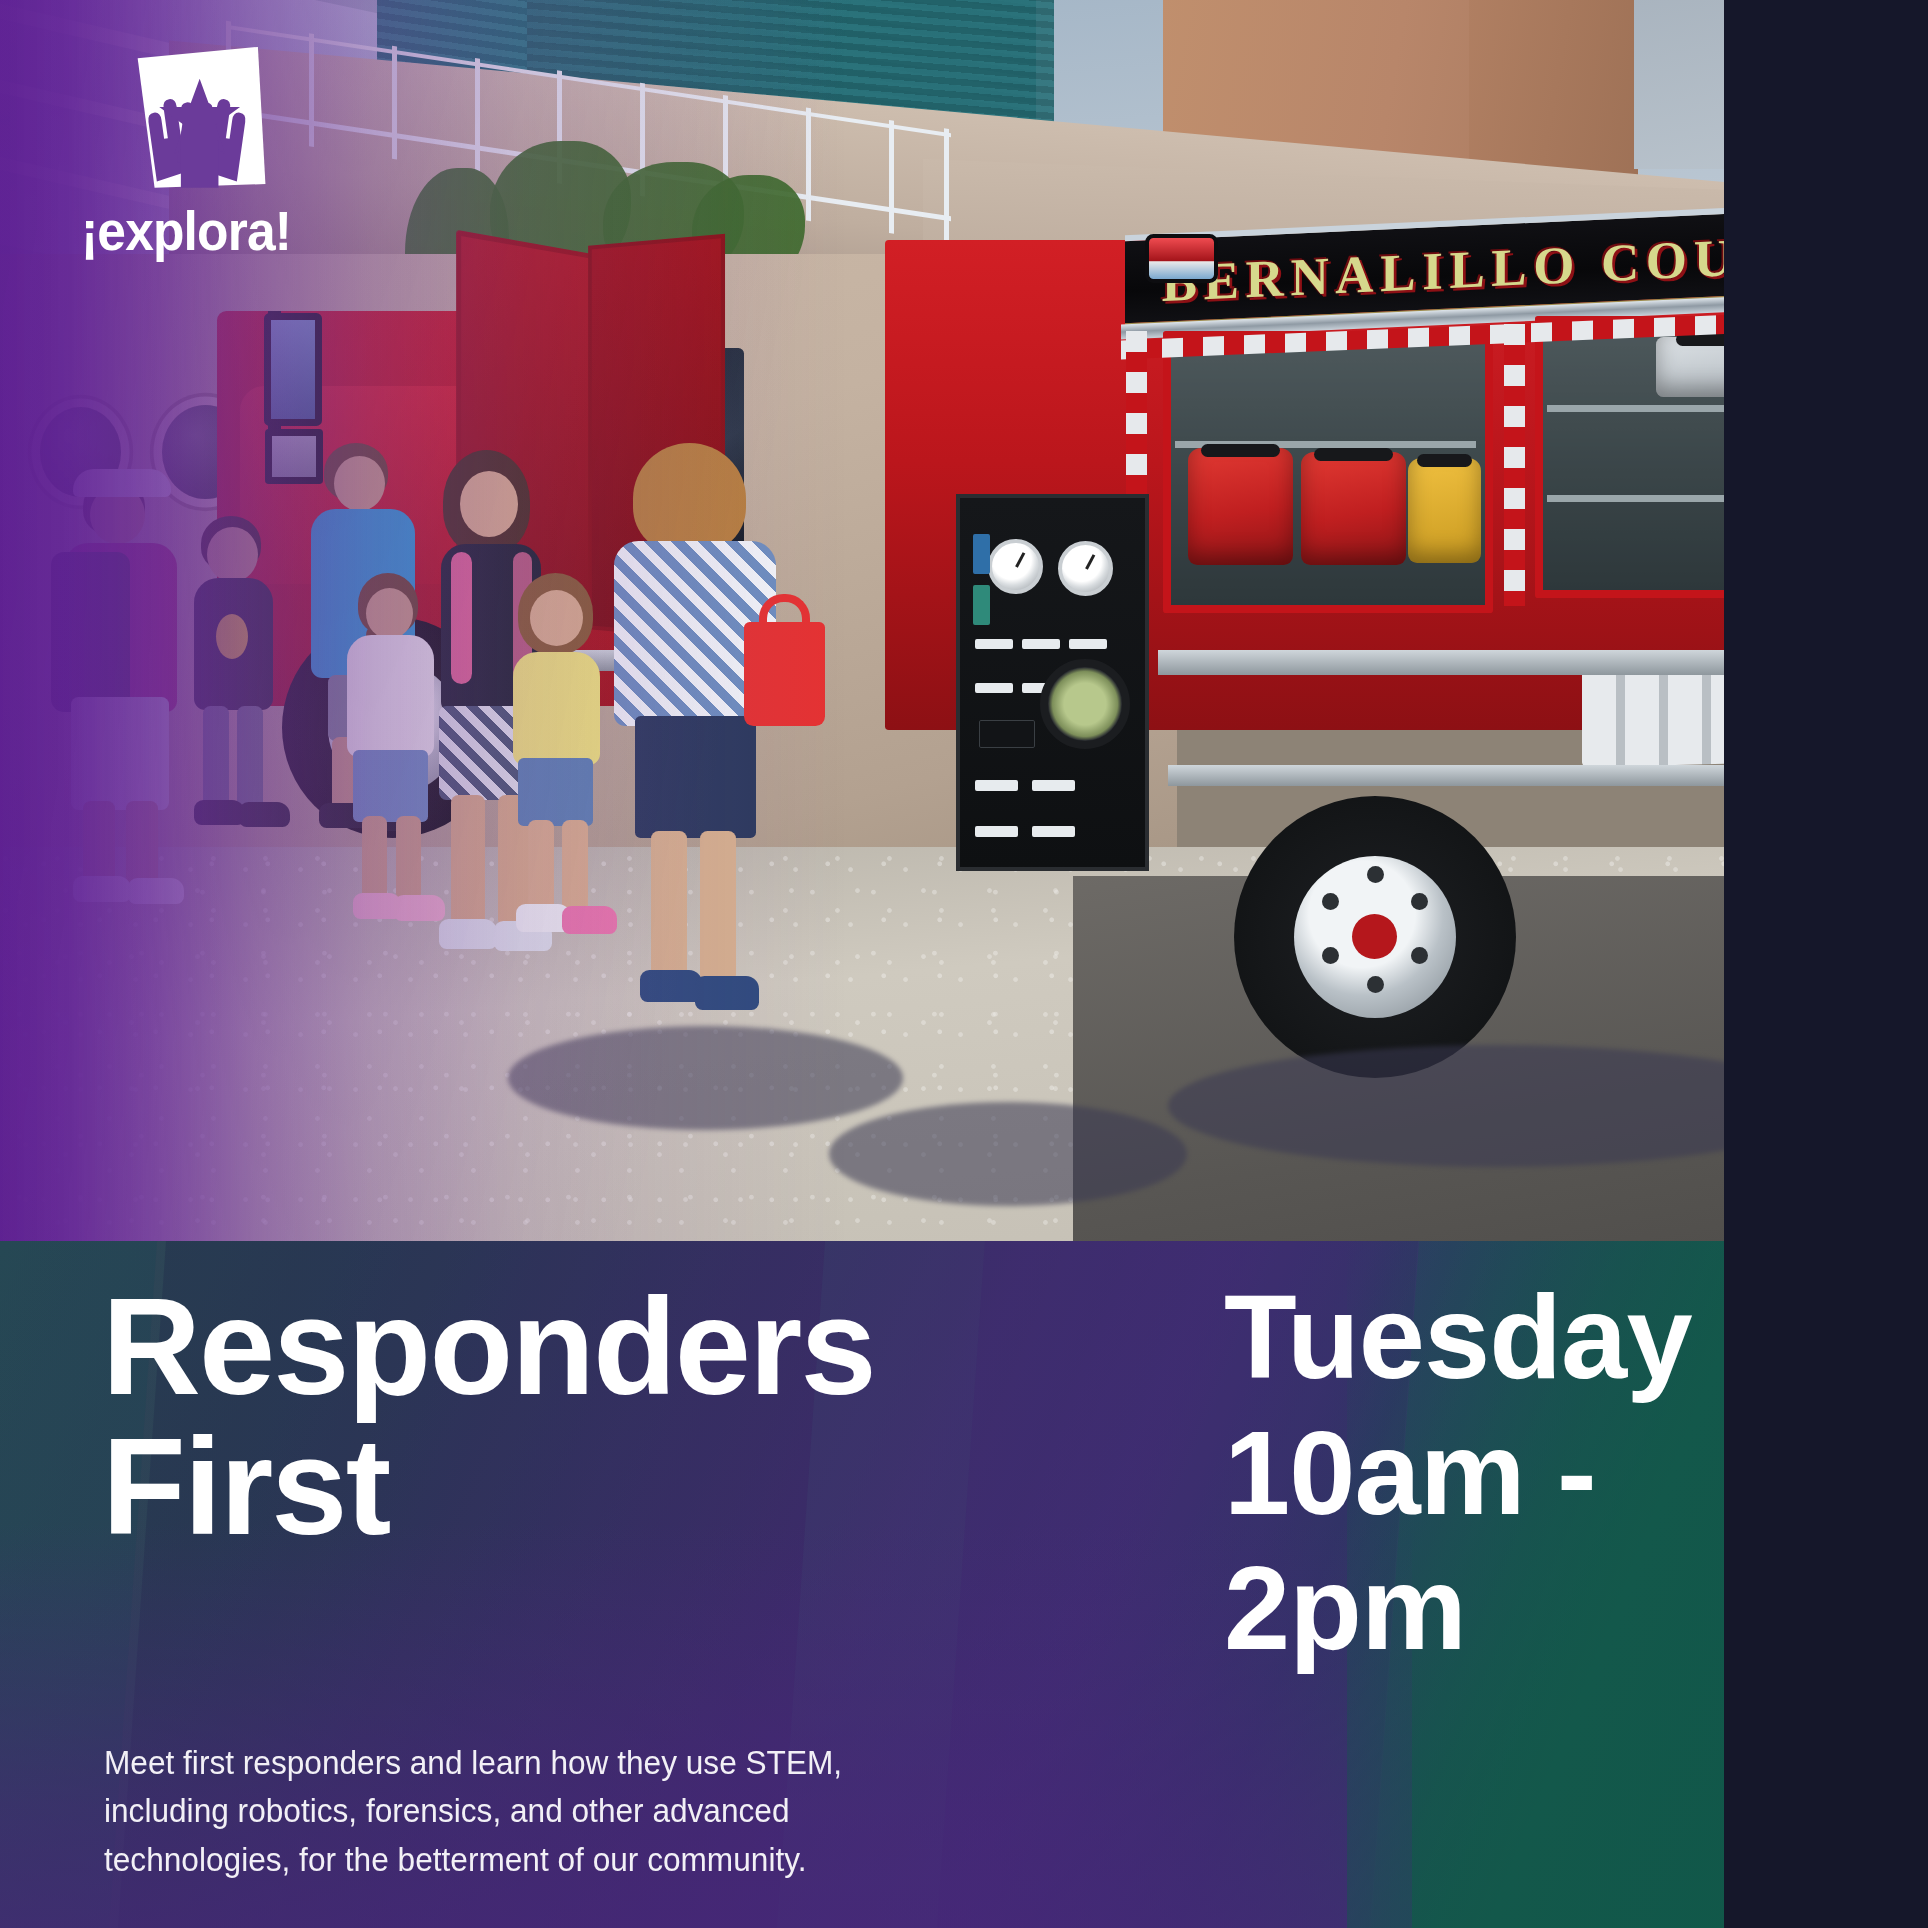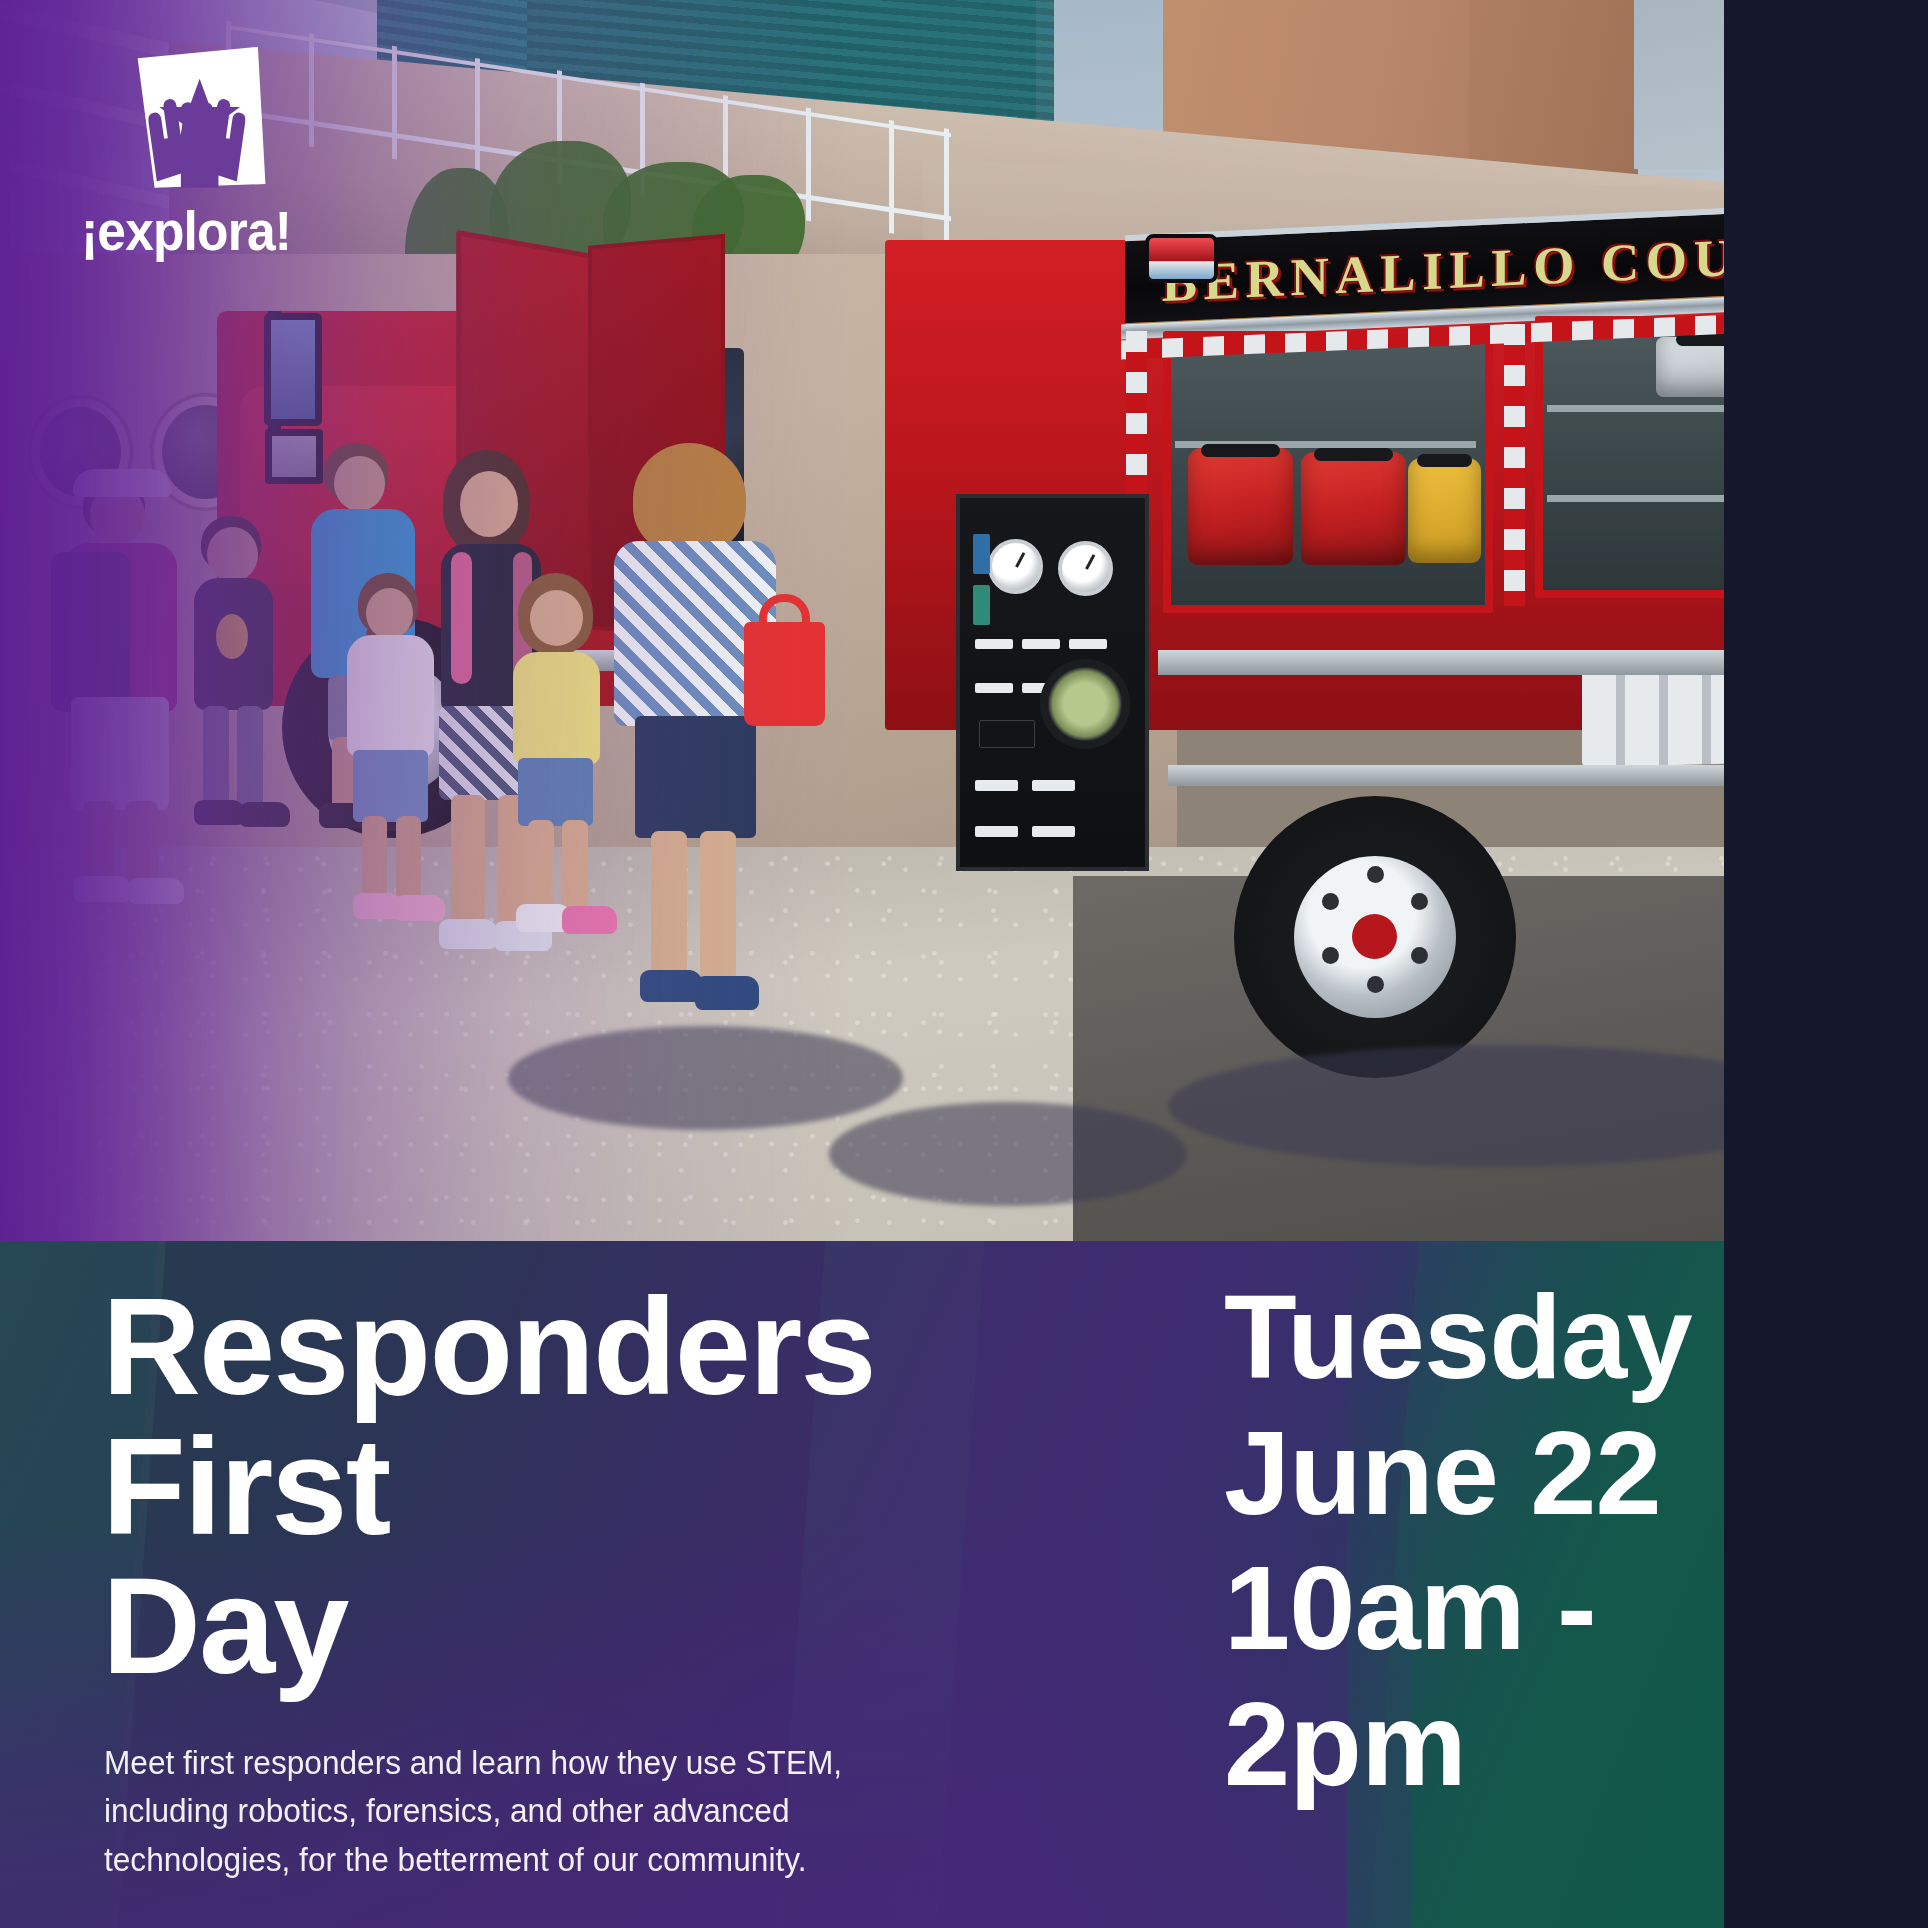"June 22" span { html: <span>June 22</span> -> none }
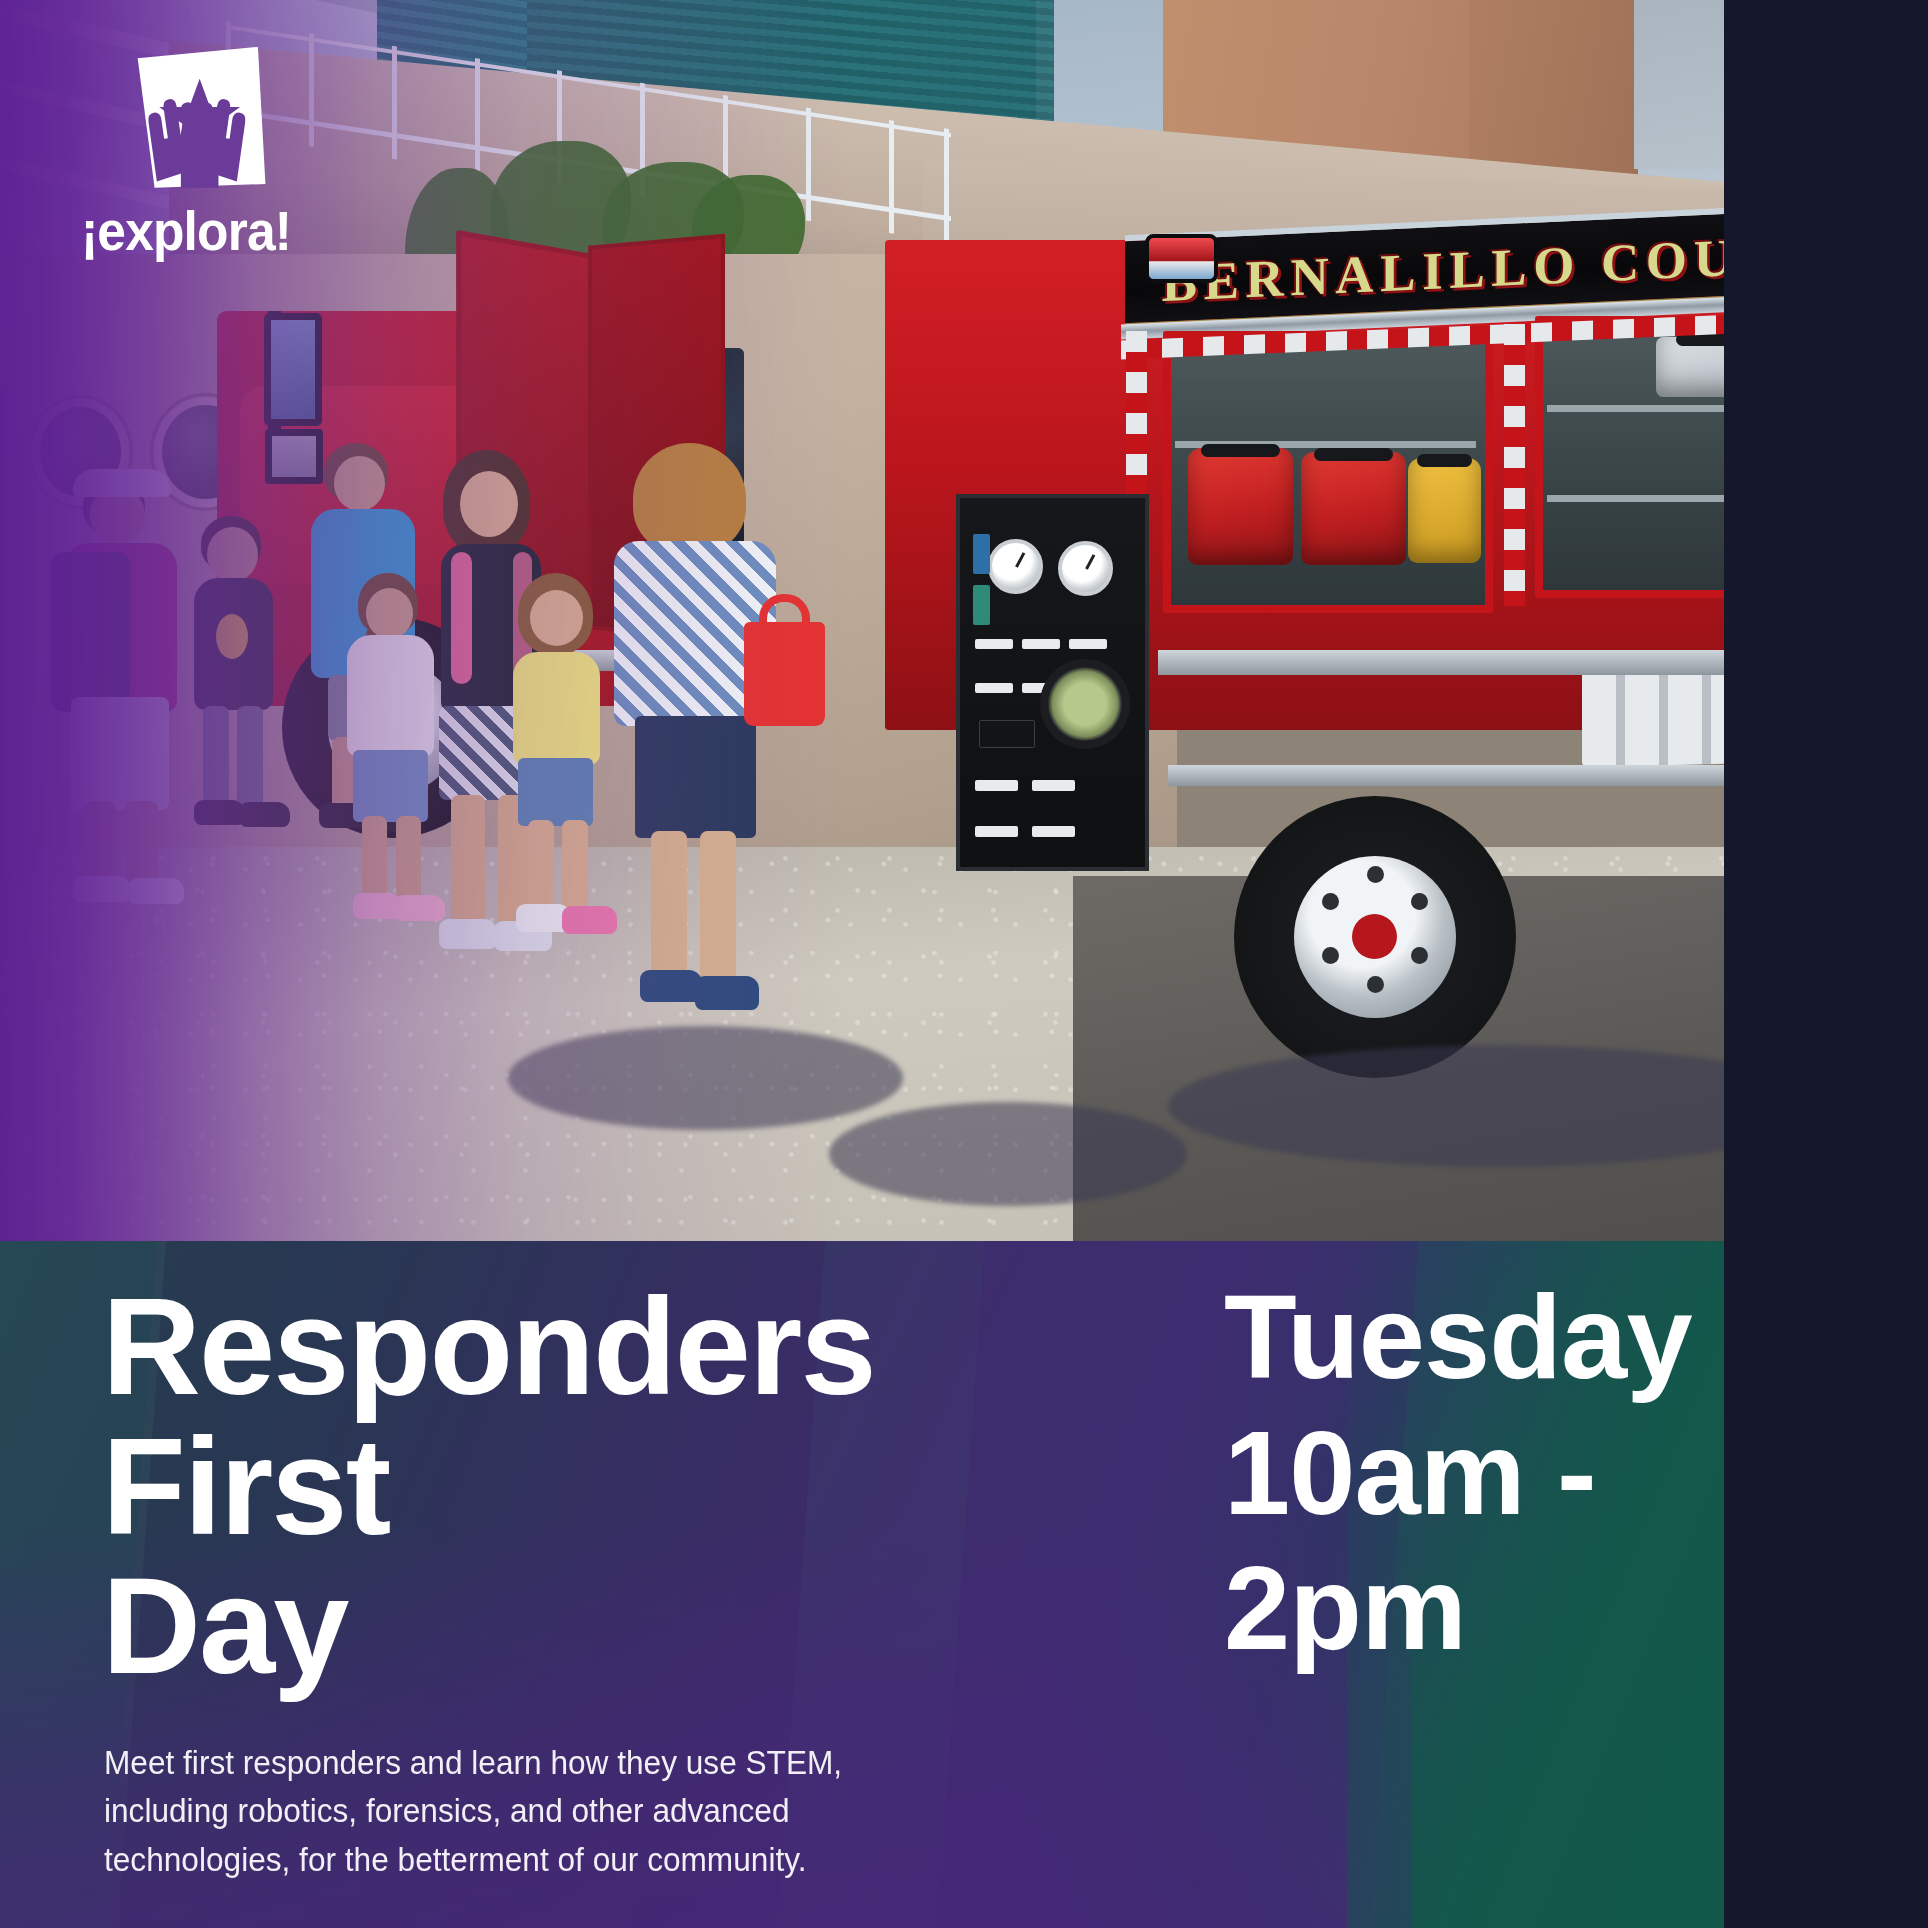"Day" span { html: <span>Day</span> -> none }
